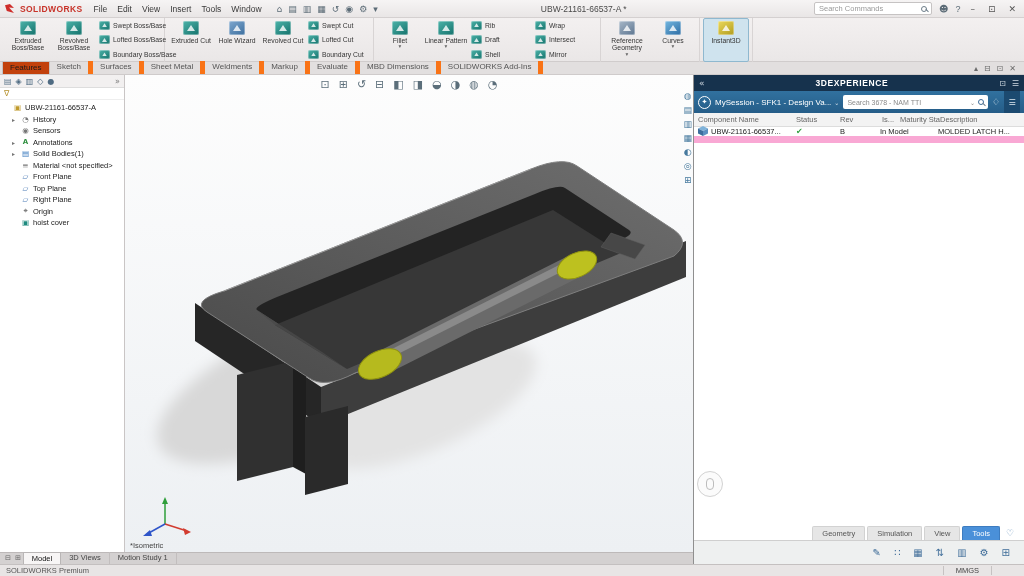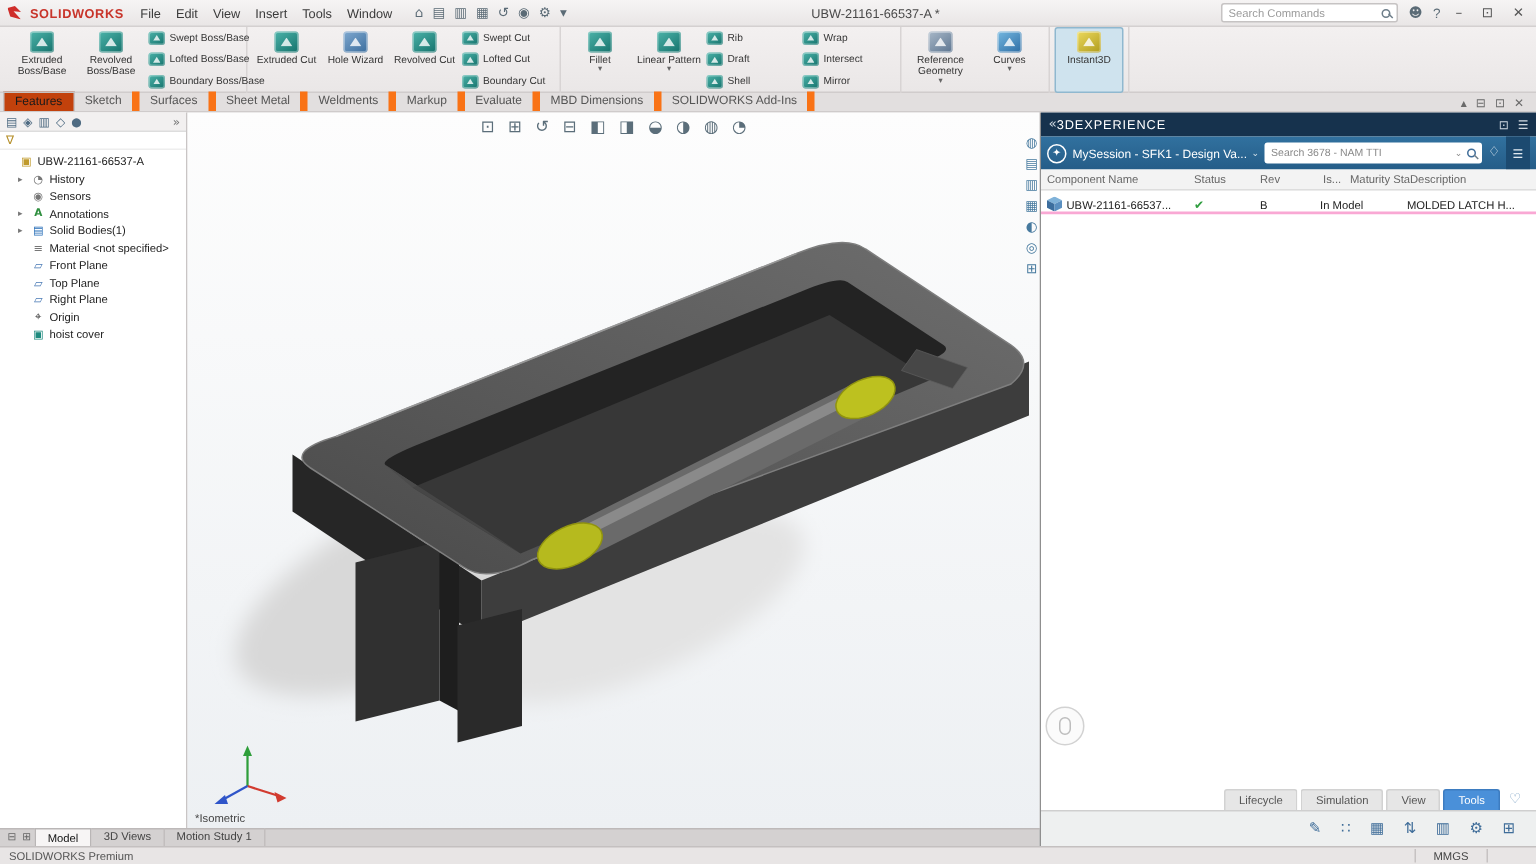"3DEXPERIENCE" .rp-title { font-weight: normal -> bold; text-align: none -> center }
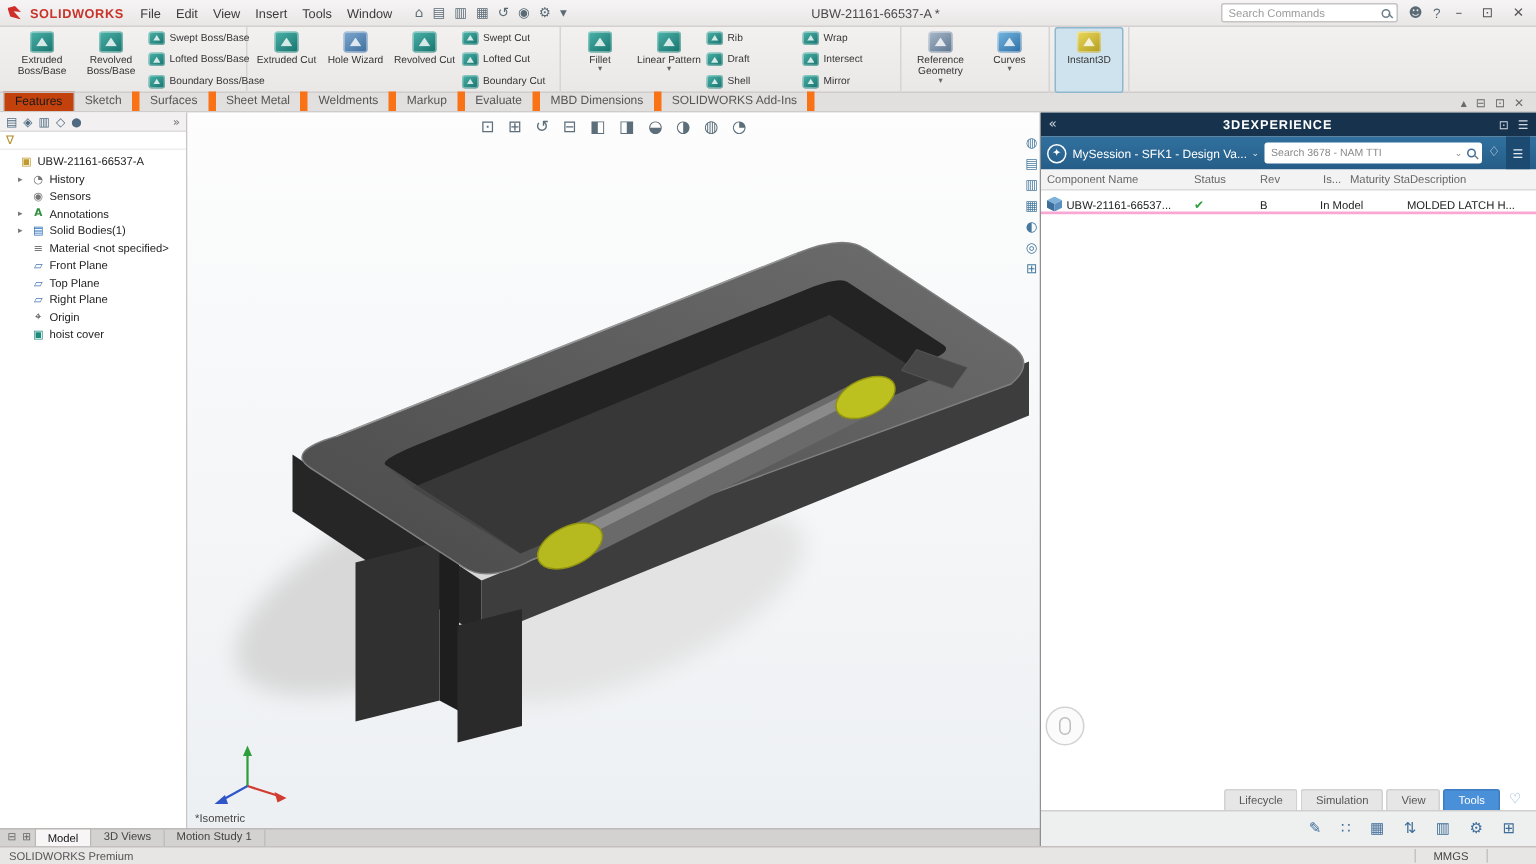"UBW-21161-66537..." .rp-row { border-bottom: 2px solid #f9a8d4 -> 7px solid #f9a8d4 }
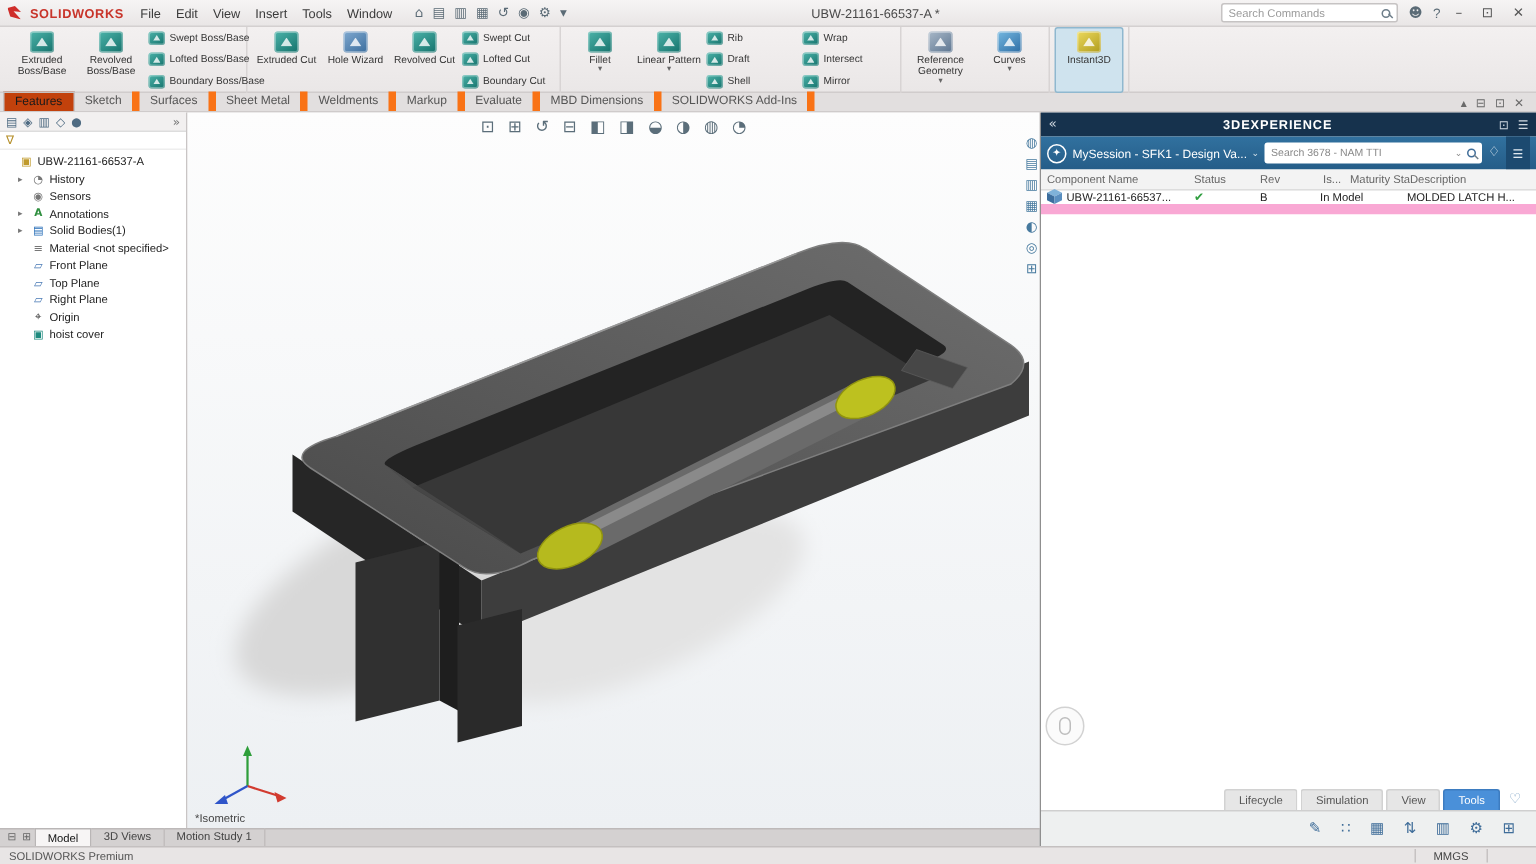"Lifecycle" span.rp-tab { text: Lifecycle -> Geometry }
